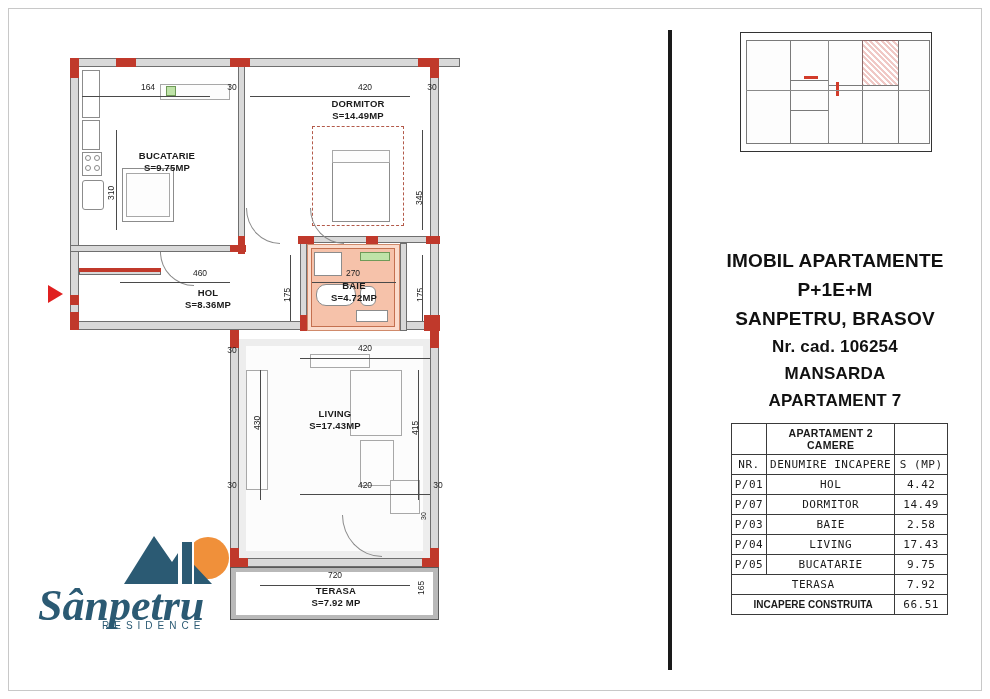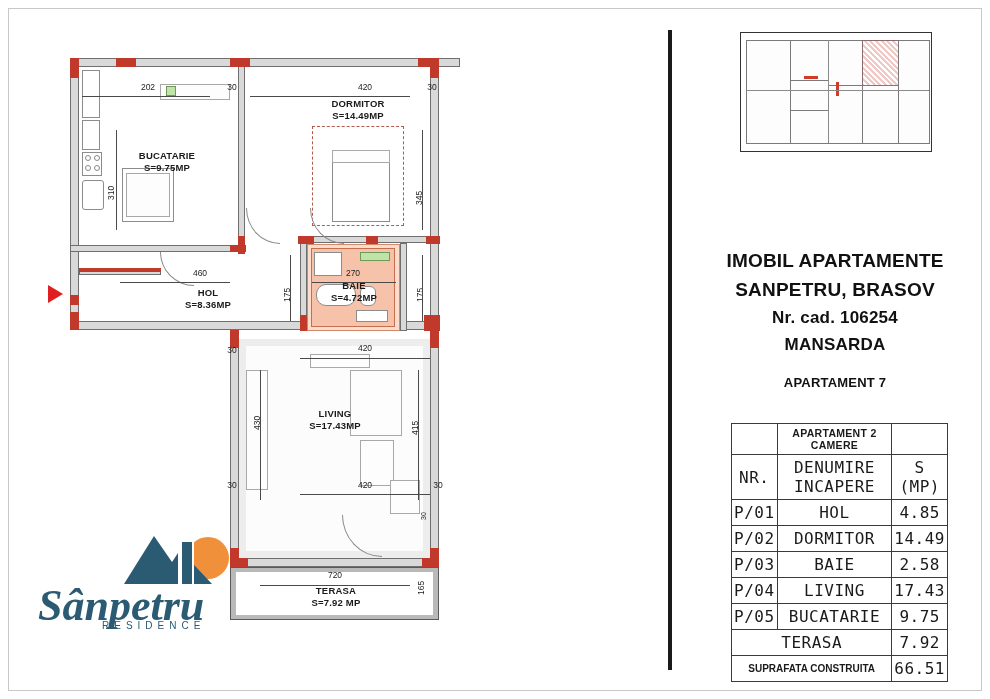"202" div.dim { text: 202 -> 164 }
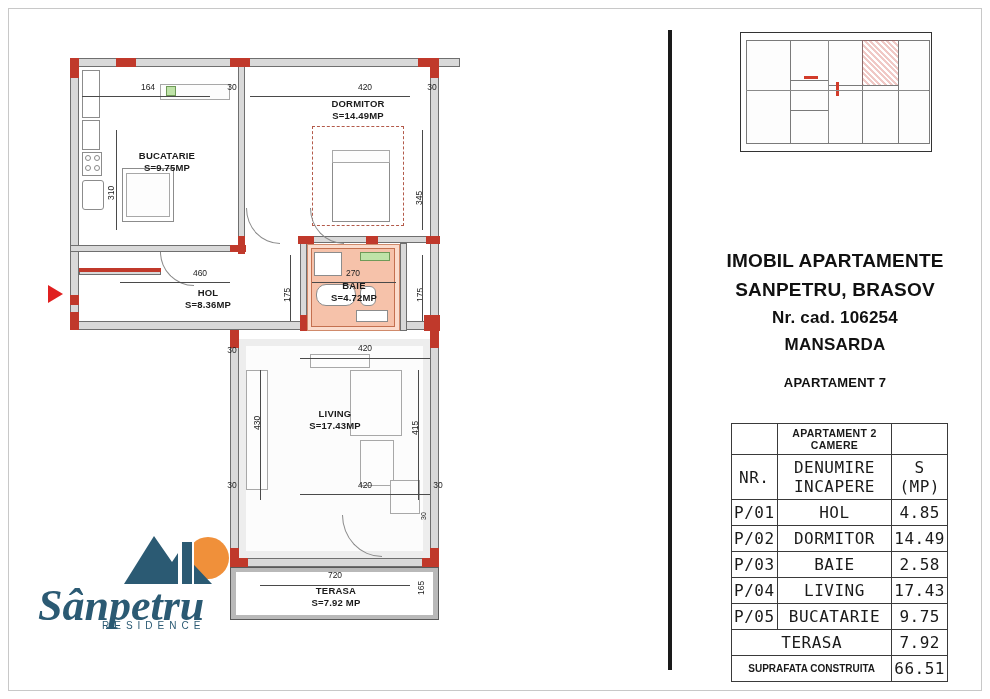"P+1E+M" div.t2 { html: none -> <div>P+1E+M</div> }
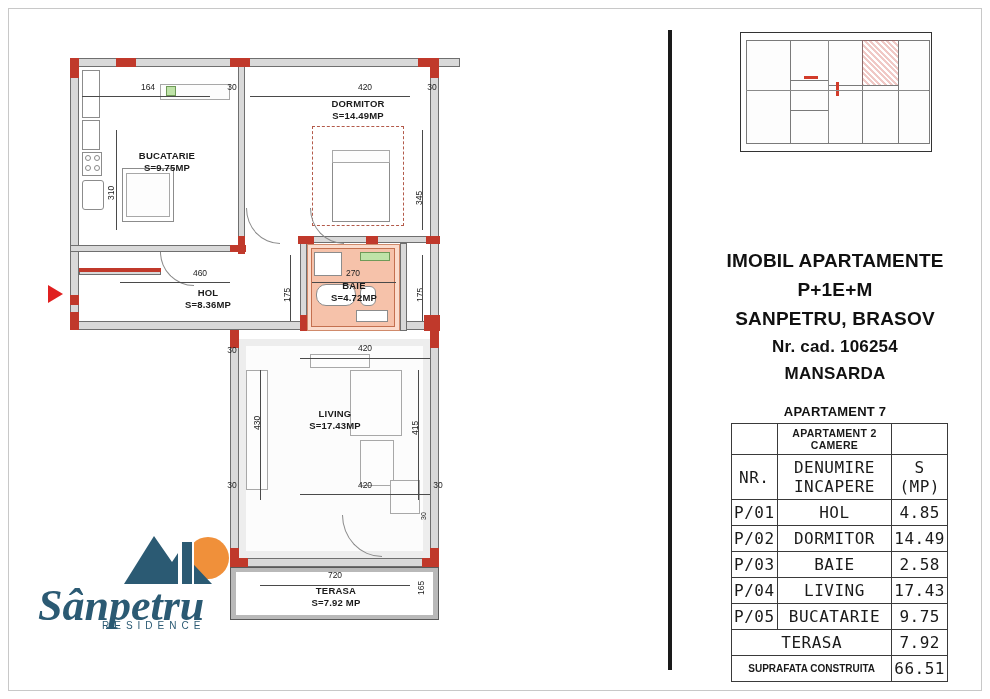"MANSARDA" .t5 { margin-bottom: 20px -> 7px }
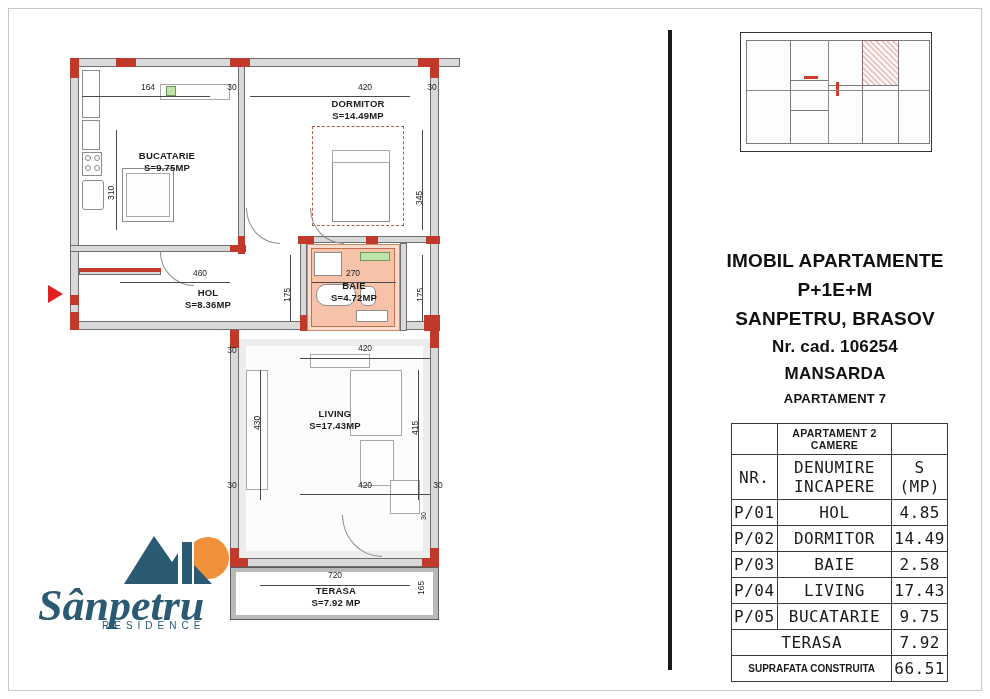"APARTAMENT 7" .t6 { font-size: 13px -> 17px }
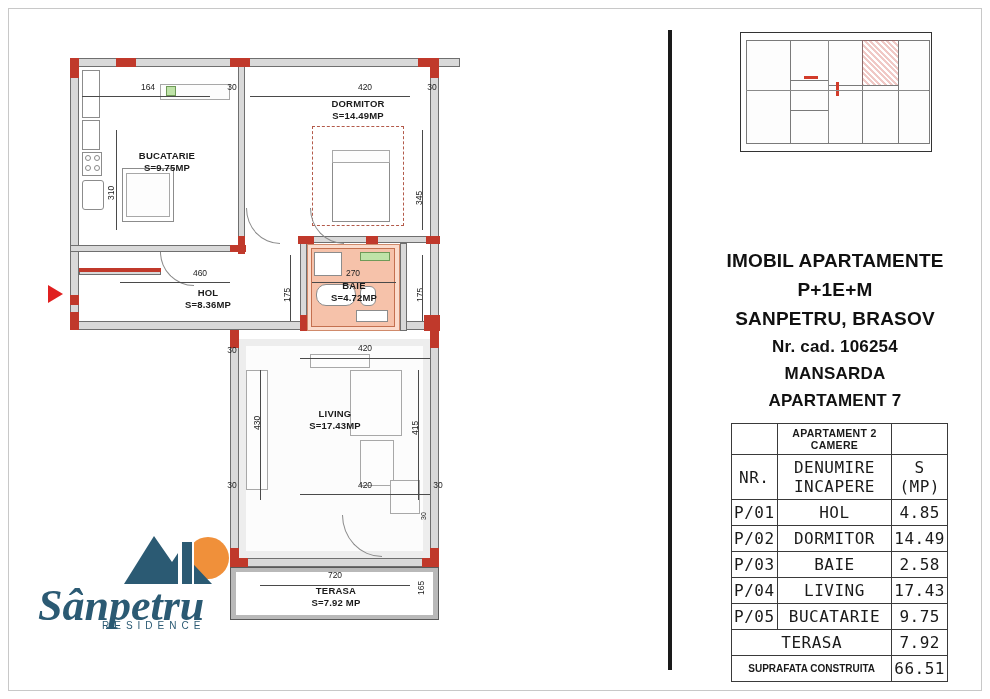"NR." .tbl td { font-size: 16px -> 11px }
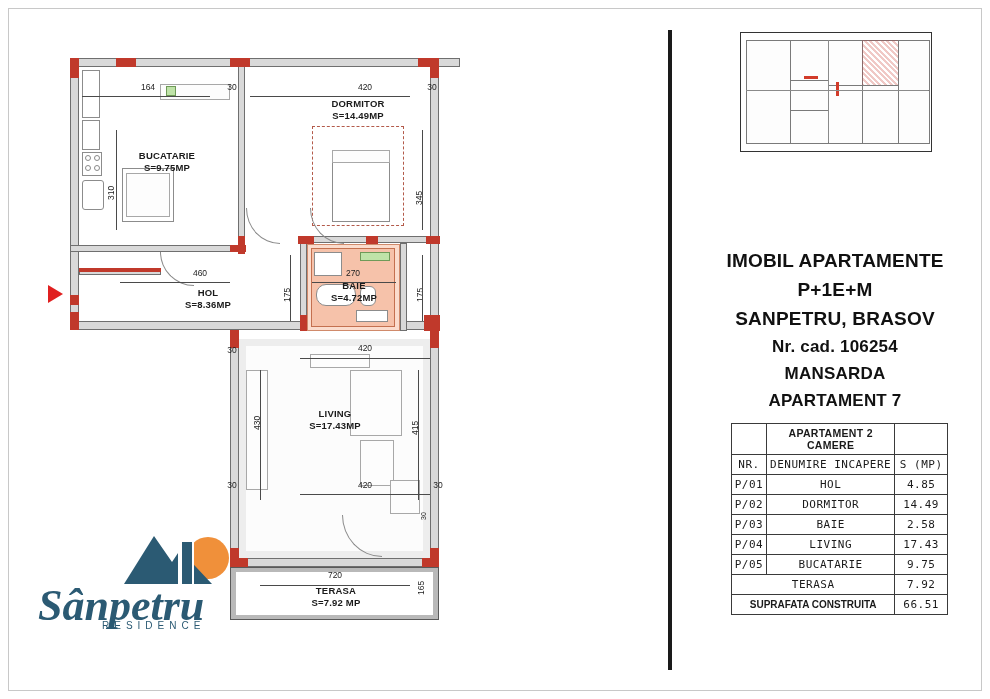"4.85" td.mono { text: 4.85 -> 4.42 }
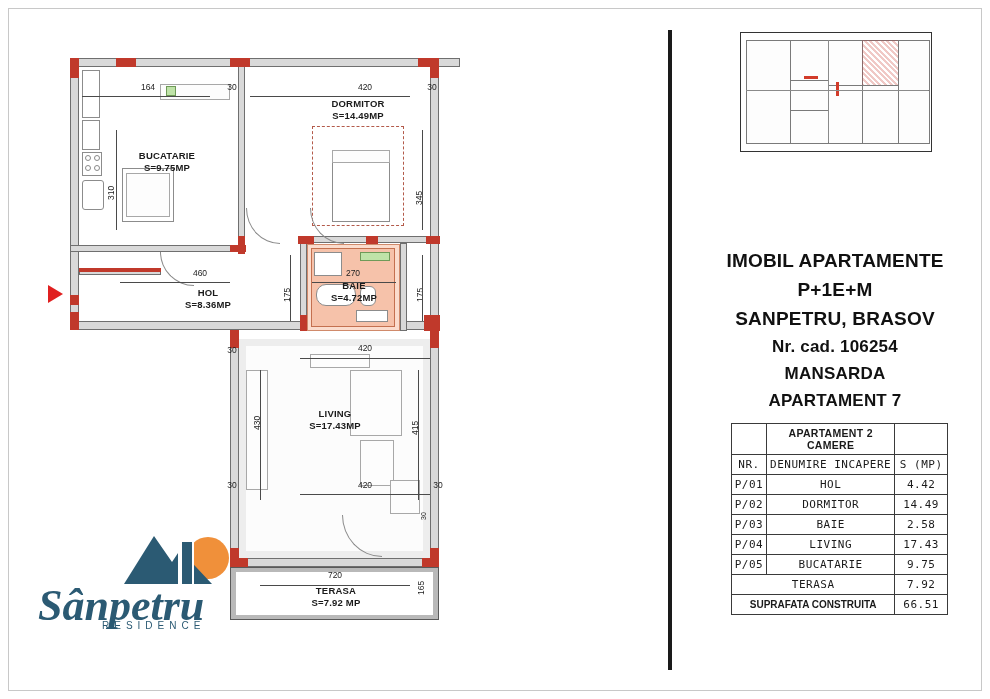"P/02" td.mono { text: P/02 -> P/07 }
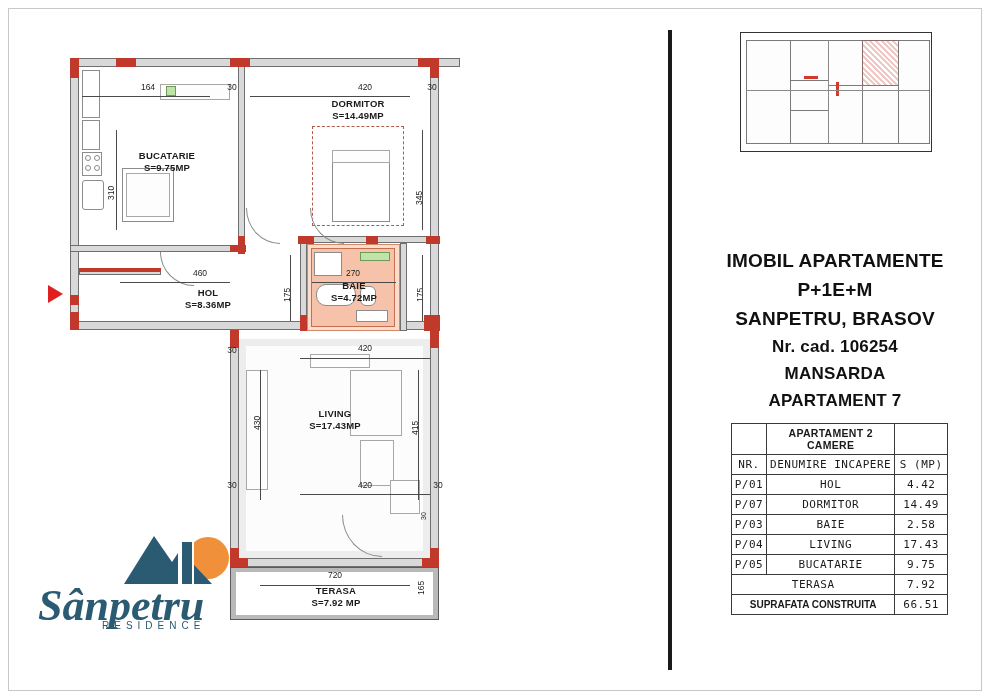"SUPRAFATA CONSTRUITA" td.bold { text: SUPRAFATA -> INCAPERE }
